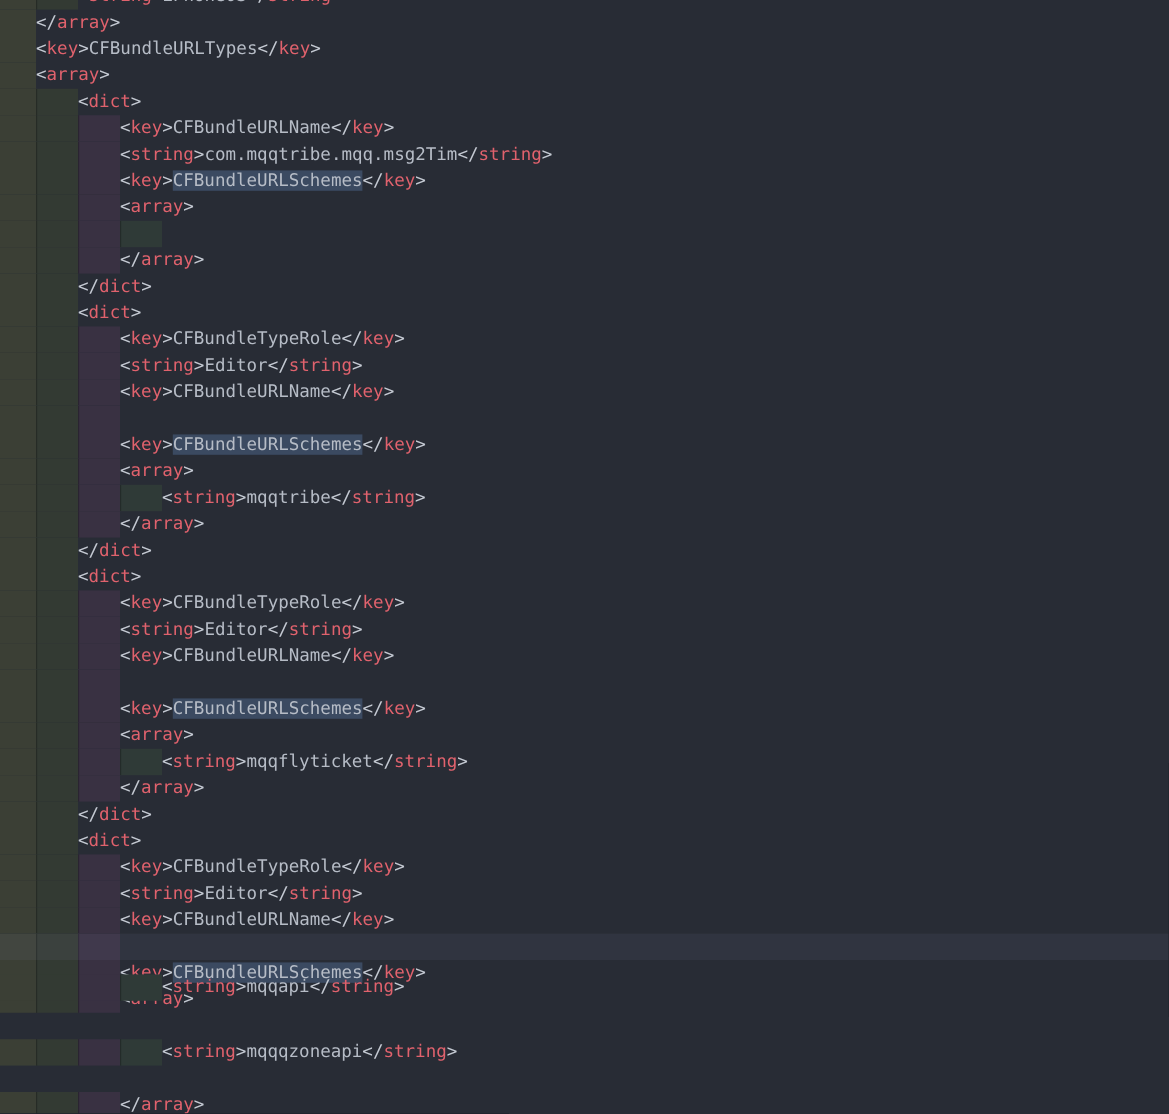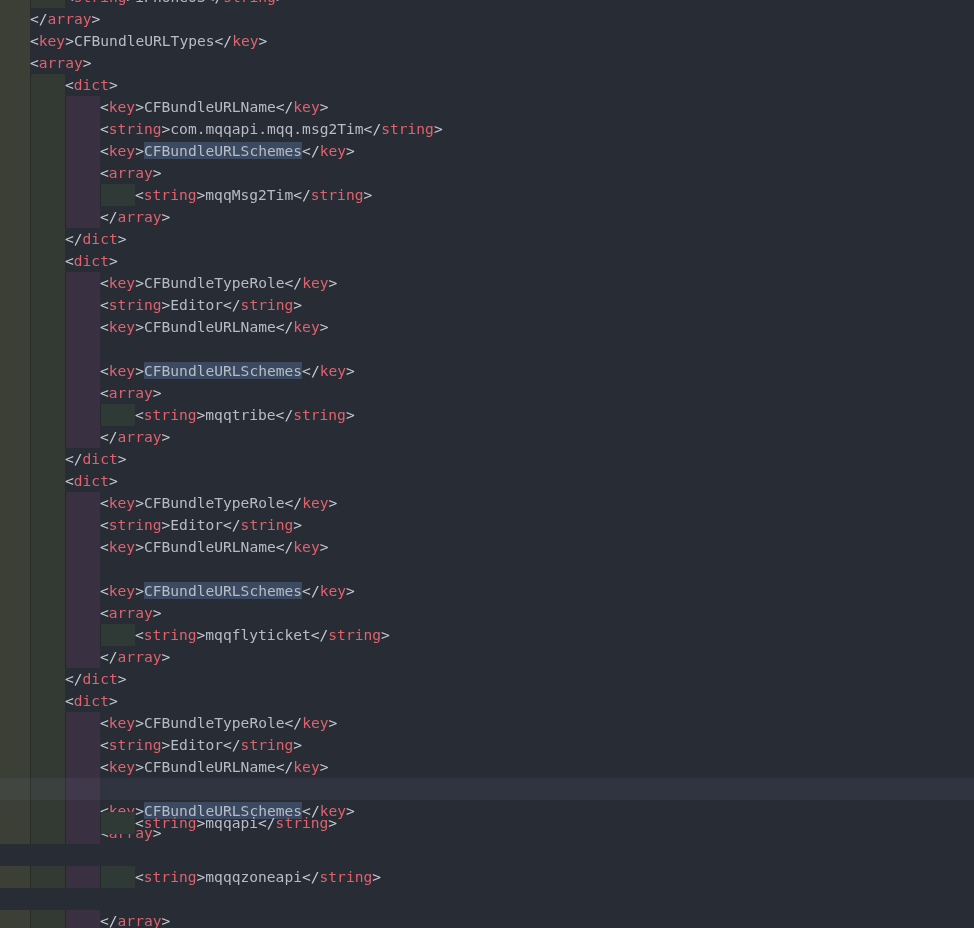"com.mqqapi.mqq.msg2Tim" span.text { text: com.mqqapi.mqq.msg2Tim -> com.mqqtribe.mqq.msg2Tim }
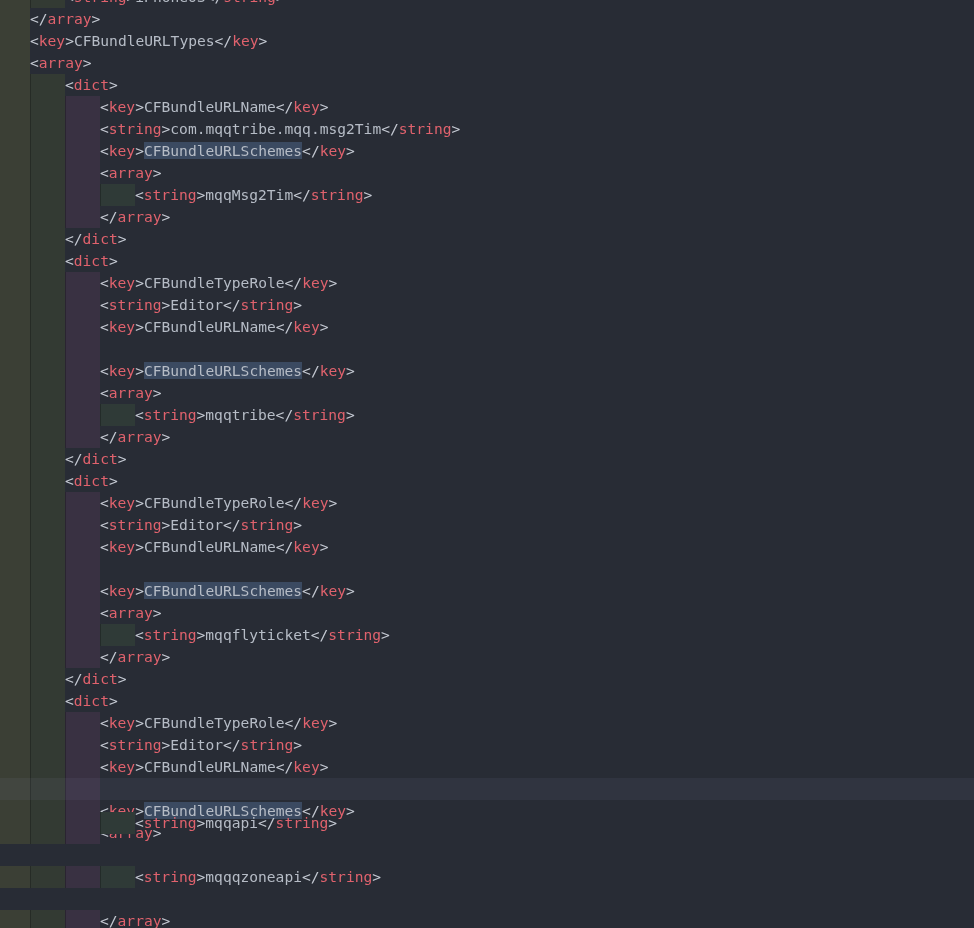"<string>mqqMsg2Tim</string>" span.codetext { html: <span><span>&lt;</span><span>string</span><span>&gt;</span><span>mqqMsg2Tim</span><span>&lt;/</span><span>string</span><span>&gt;</span></span> -> none }
